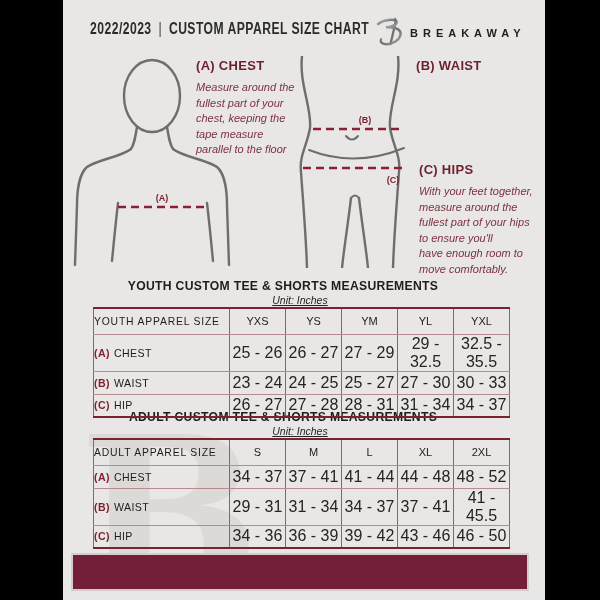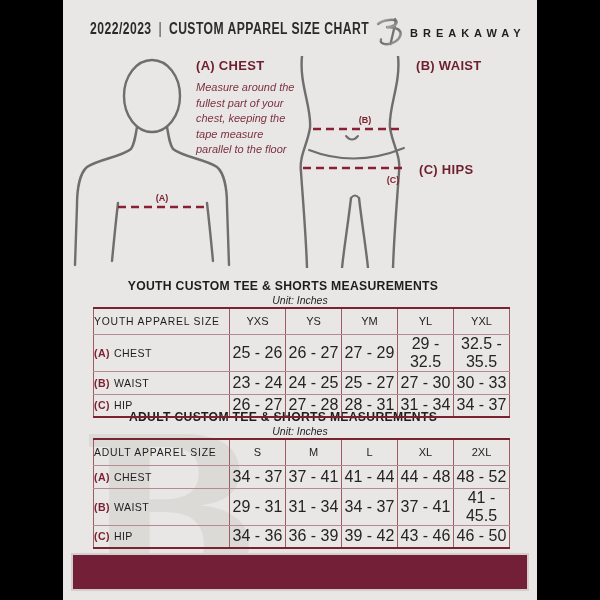"2022/2023 | CUSTOM APPAREL SIZE" .page { padding-left: none -> 8px }
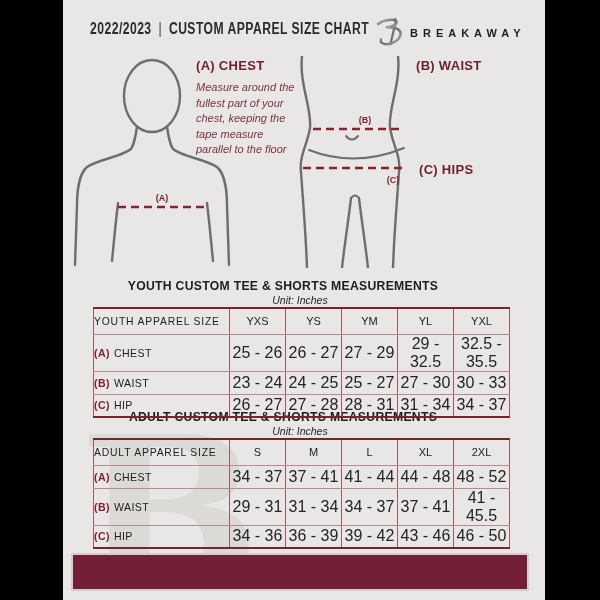"With your feet together, measure" p.mdesc { html: none -> <p>With your feet together, measure around the fullest part of your hips to ensure you'll have enough room to move comfortably.</p> }
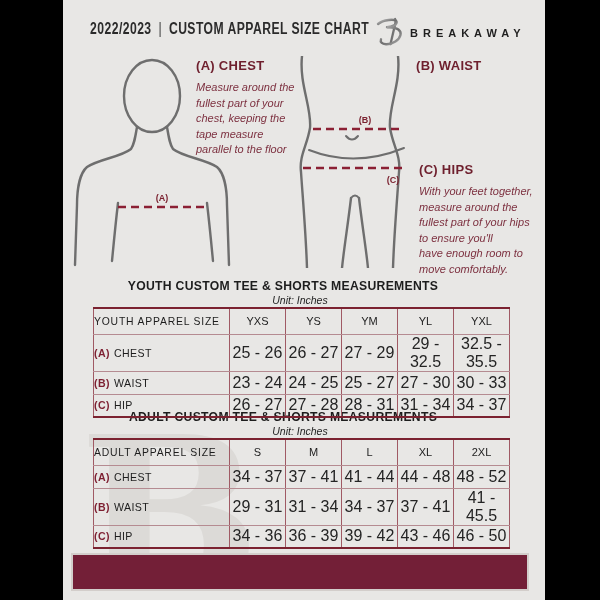"Unit: Inches" .sec-unit { text-decoration: none -> underline }
